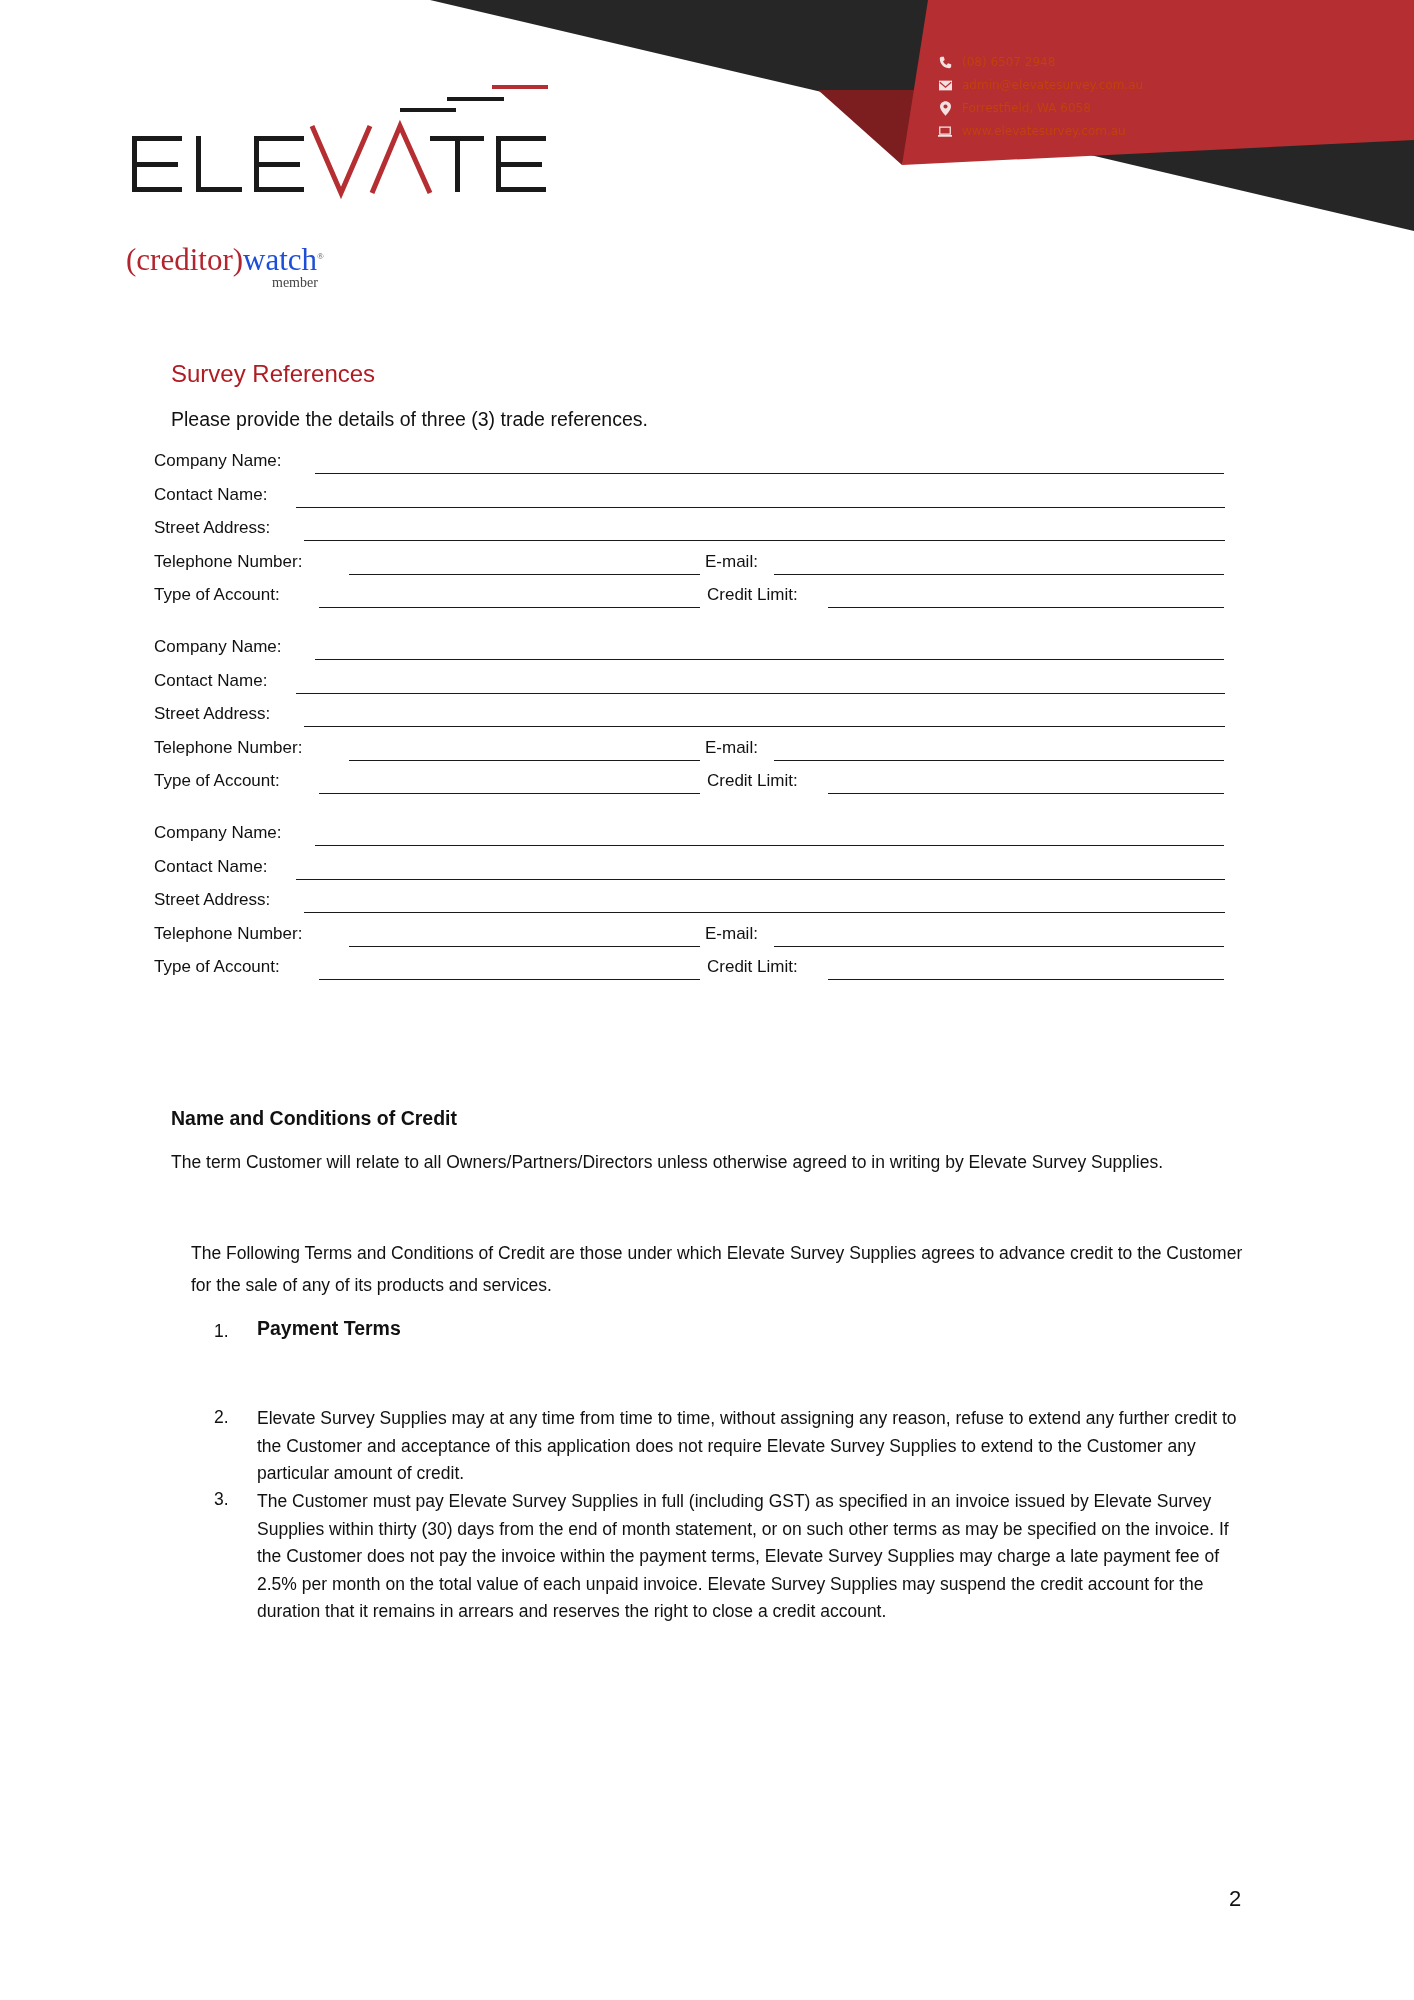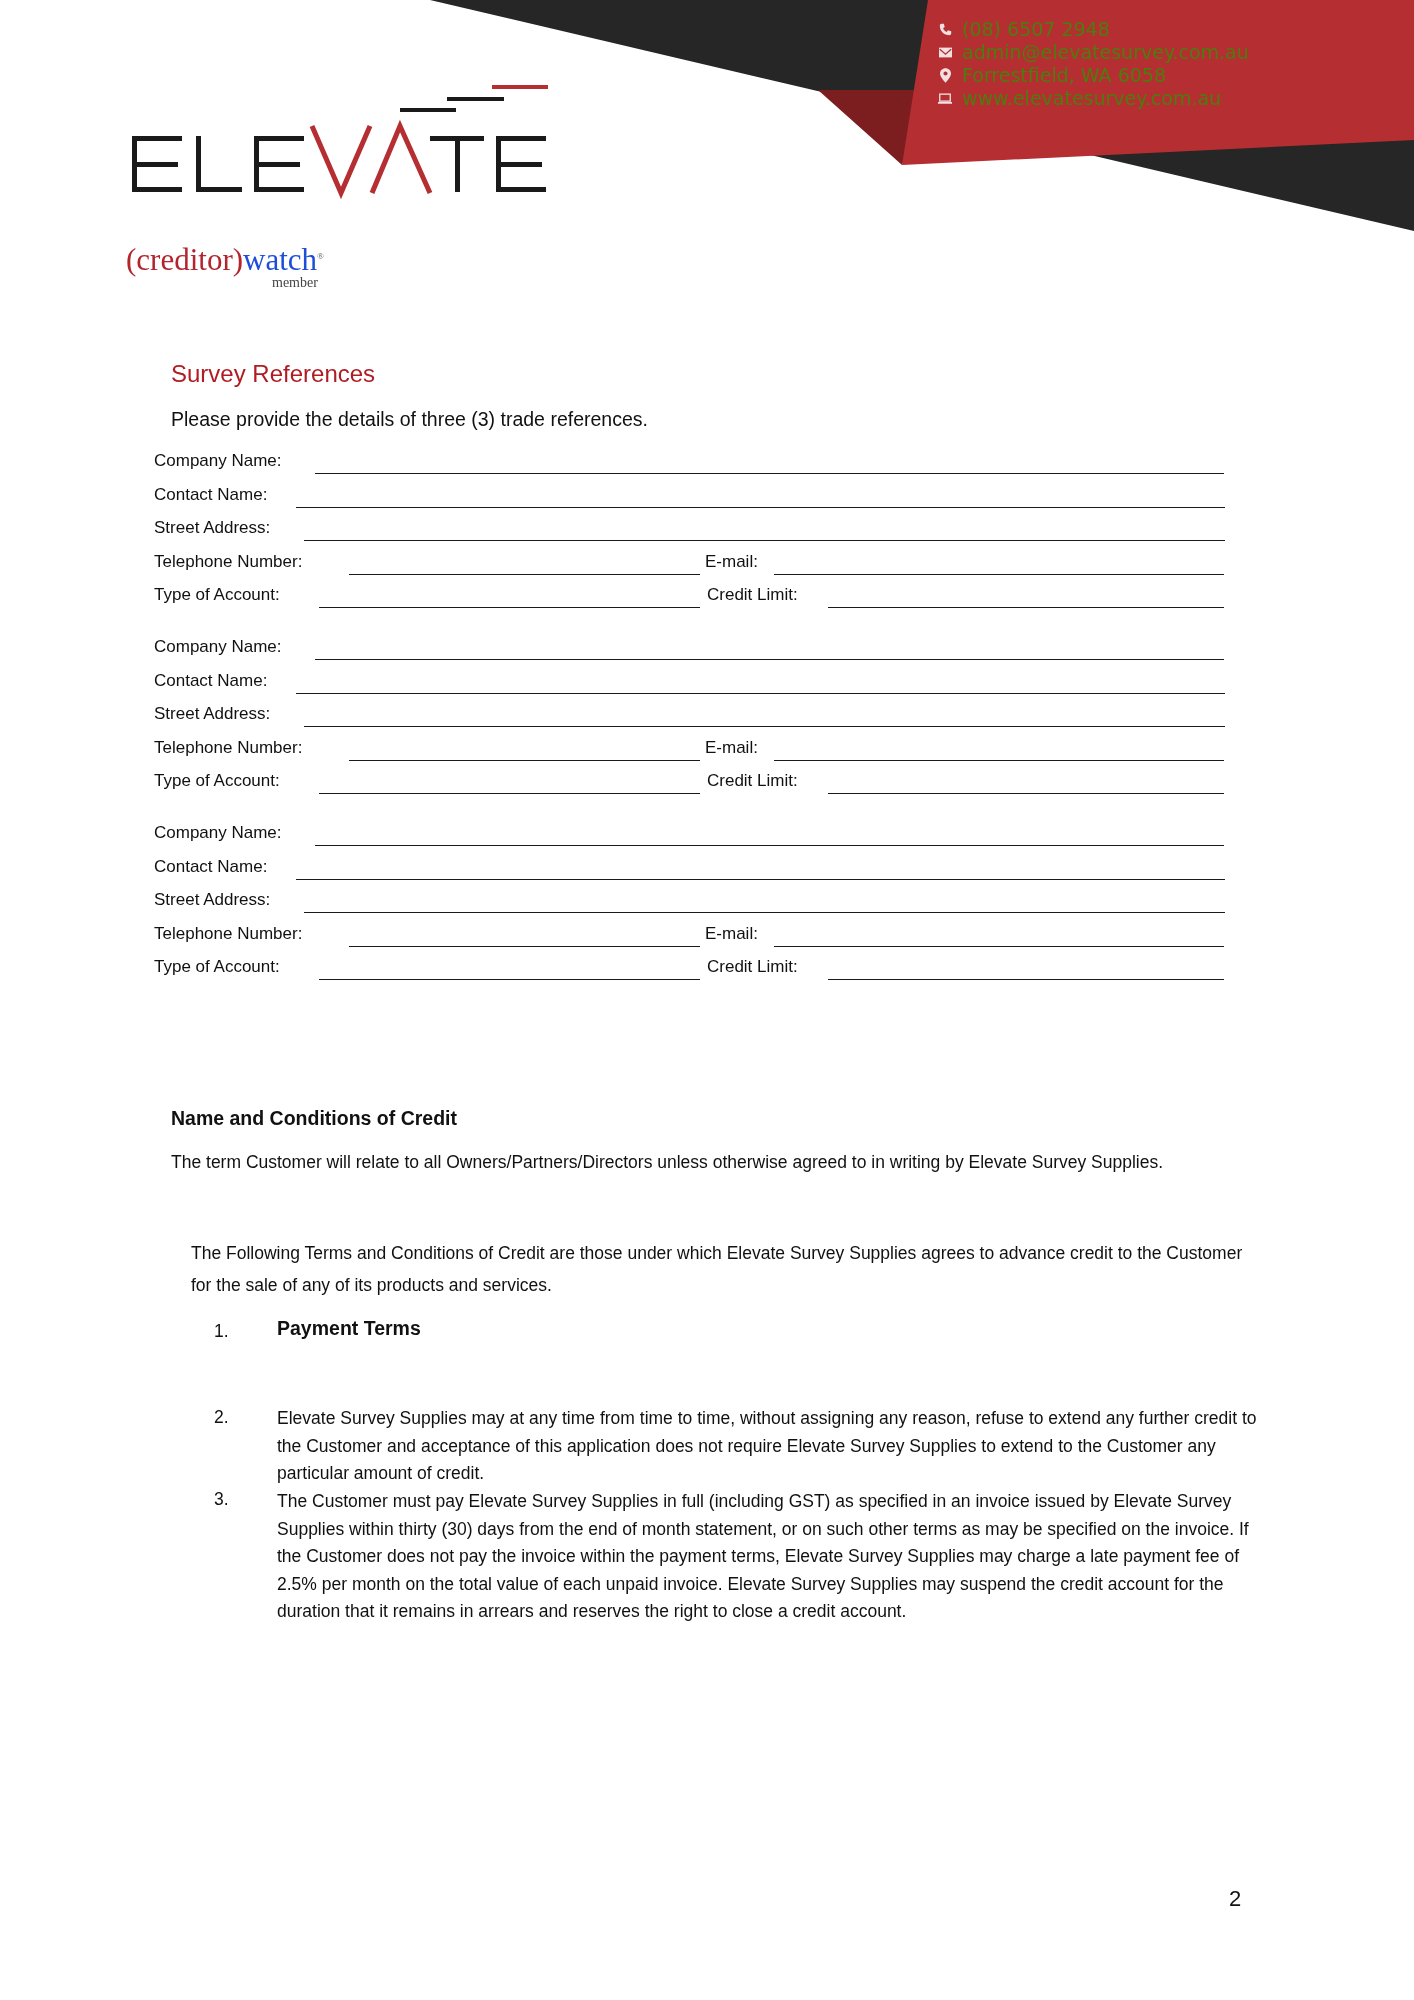"(08) 6507 2948" .contact { color: #4d7c0f -> #c2410c; font-size: 19px -> 12px; top: 18px -> 51px }
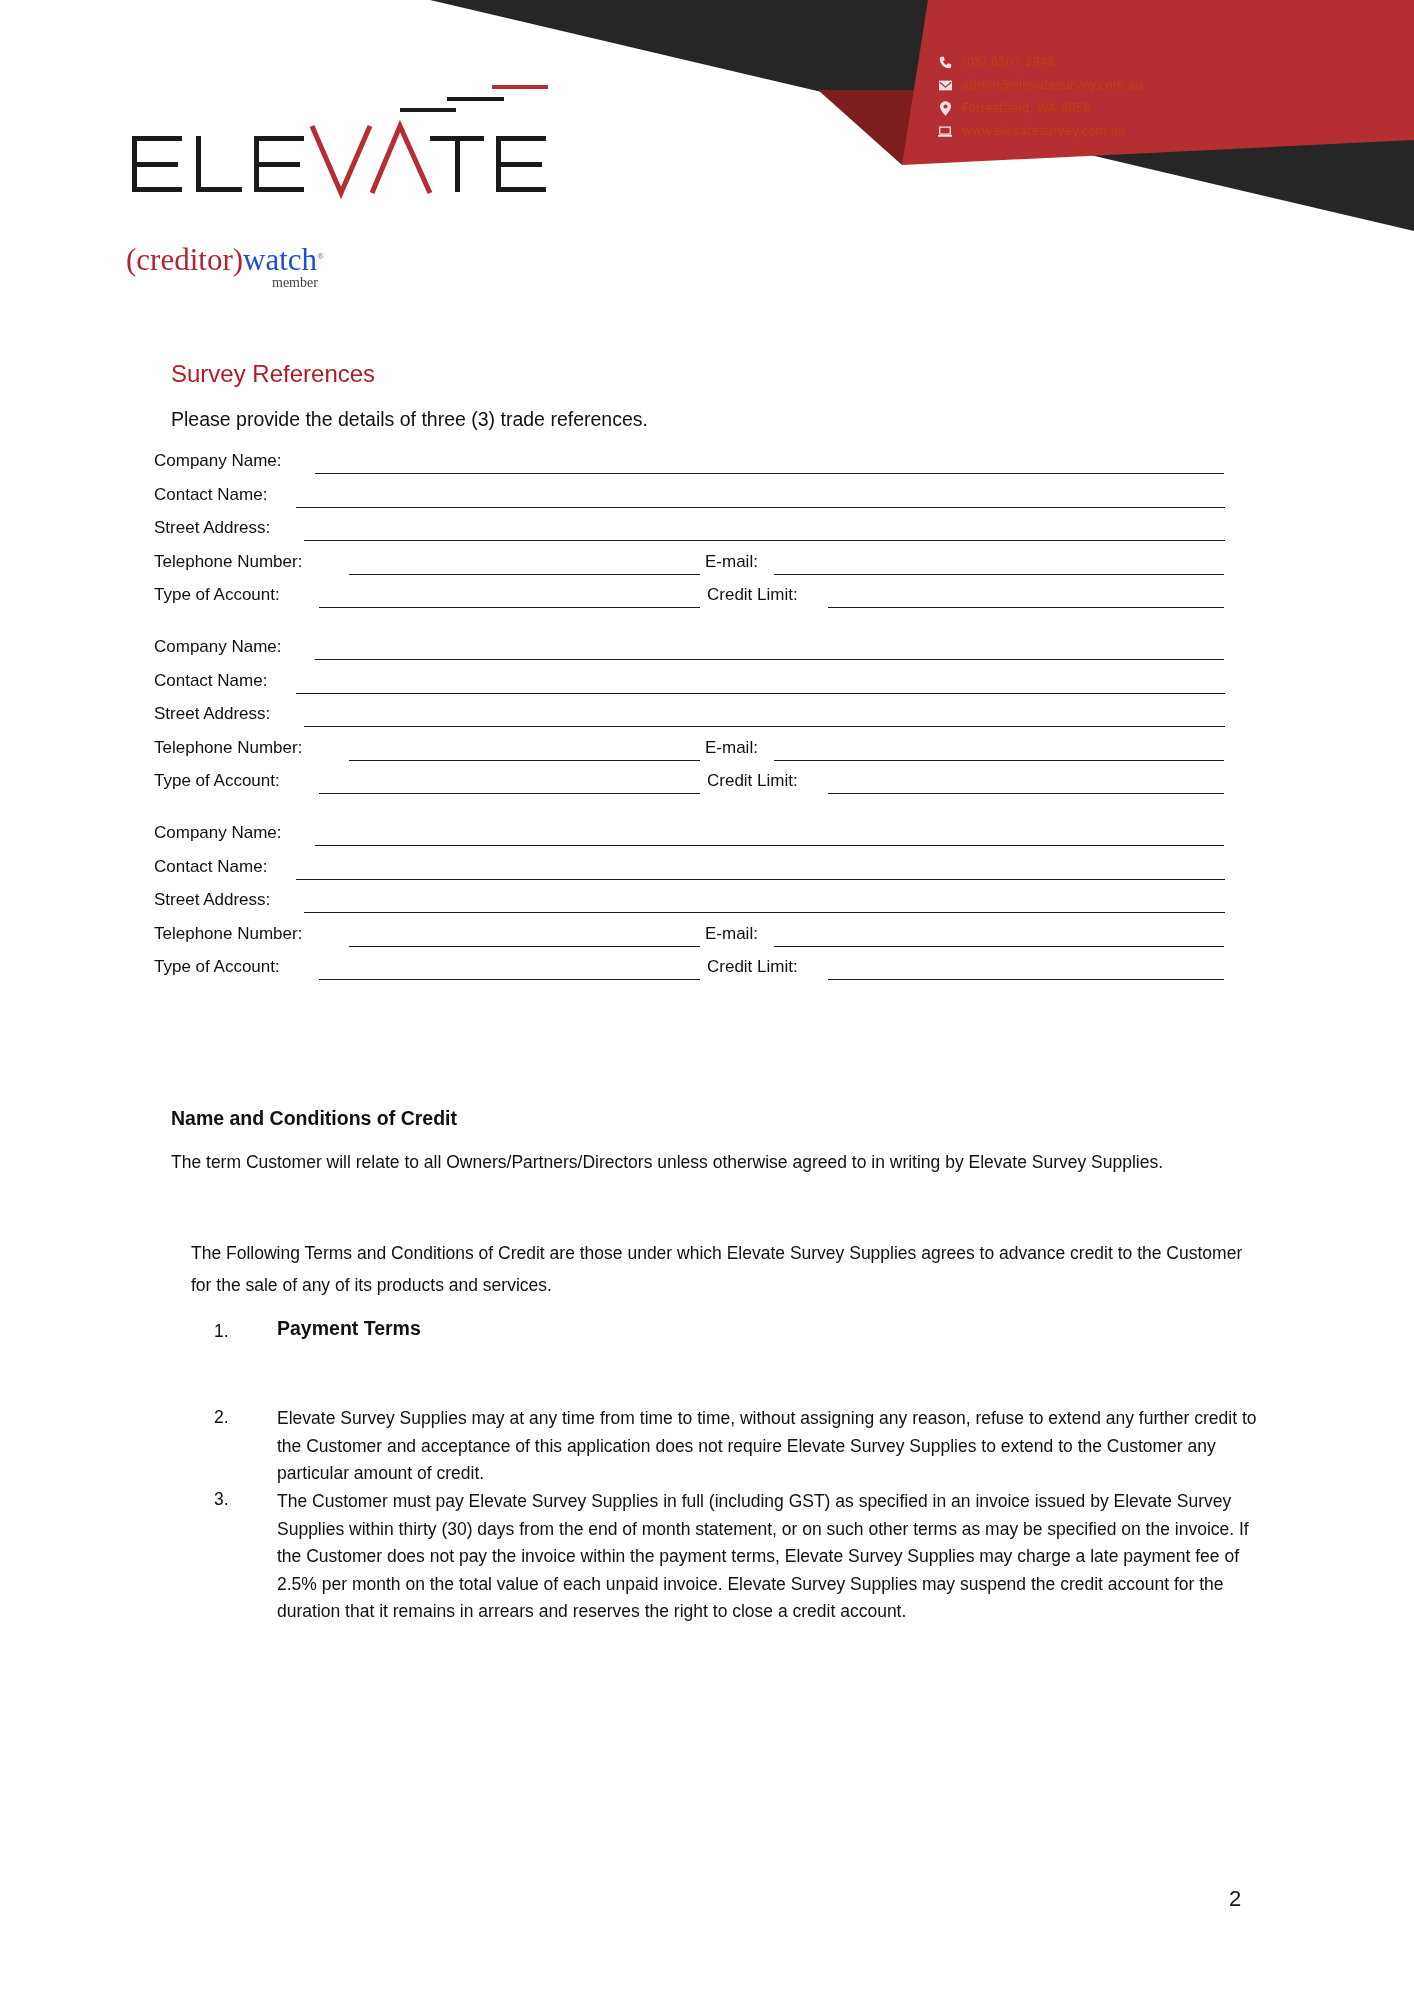"Payment Terms" .li-body { margin-left: 20px -> none }
